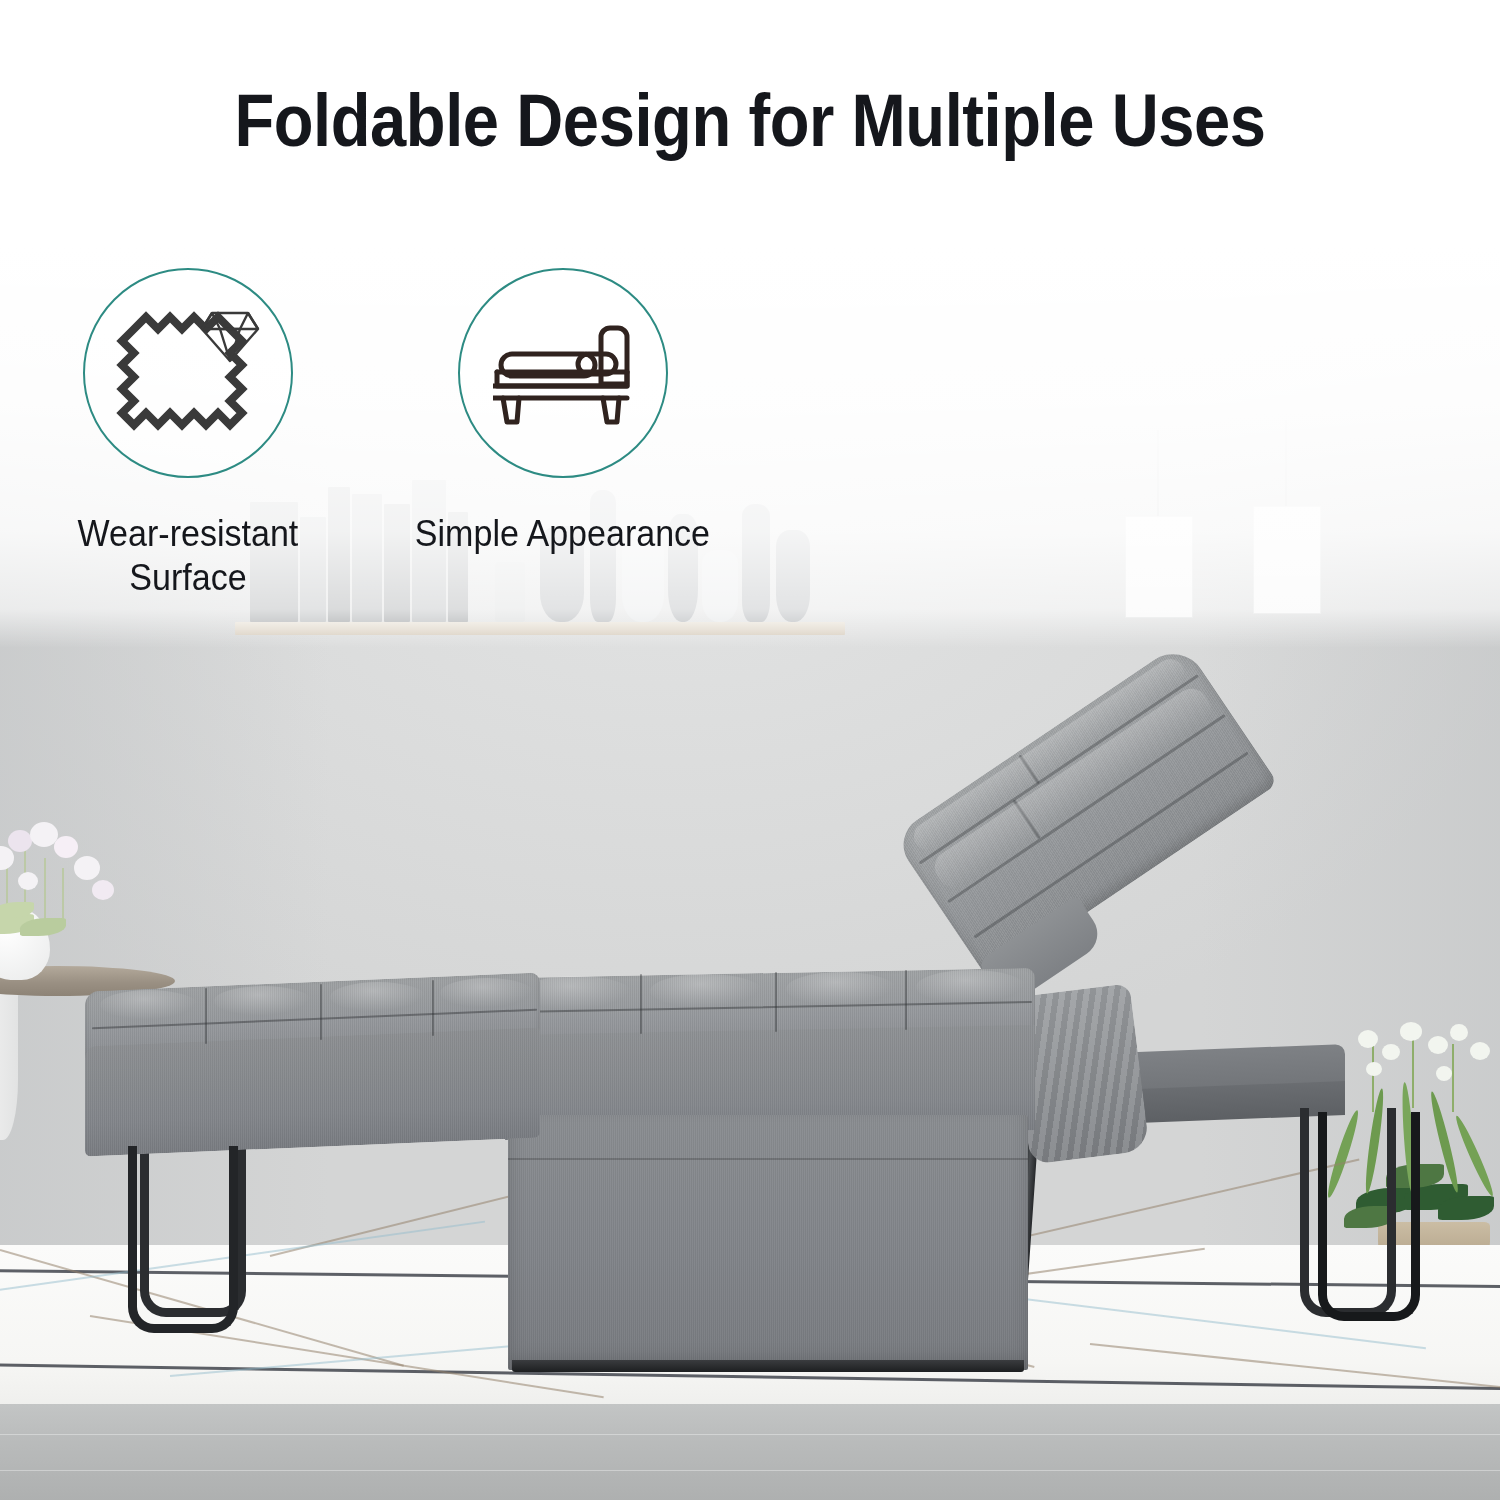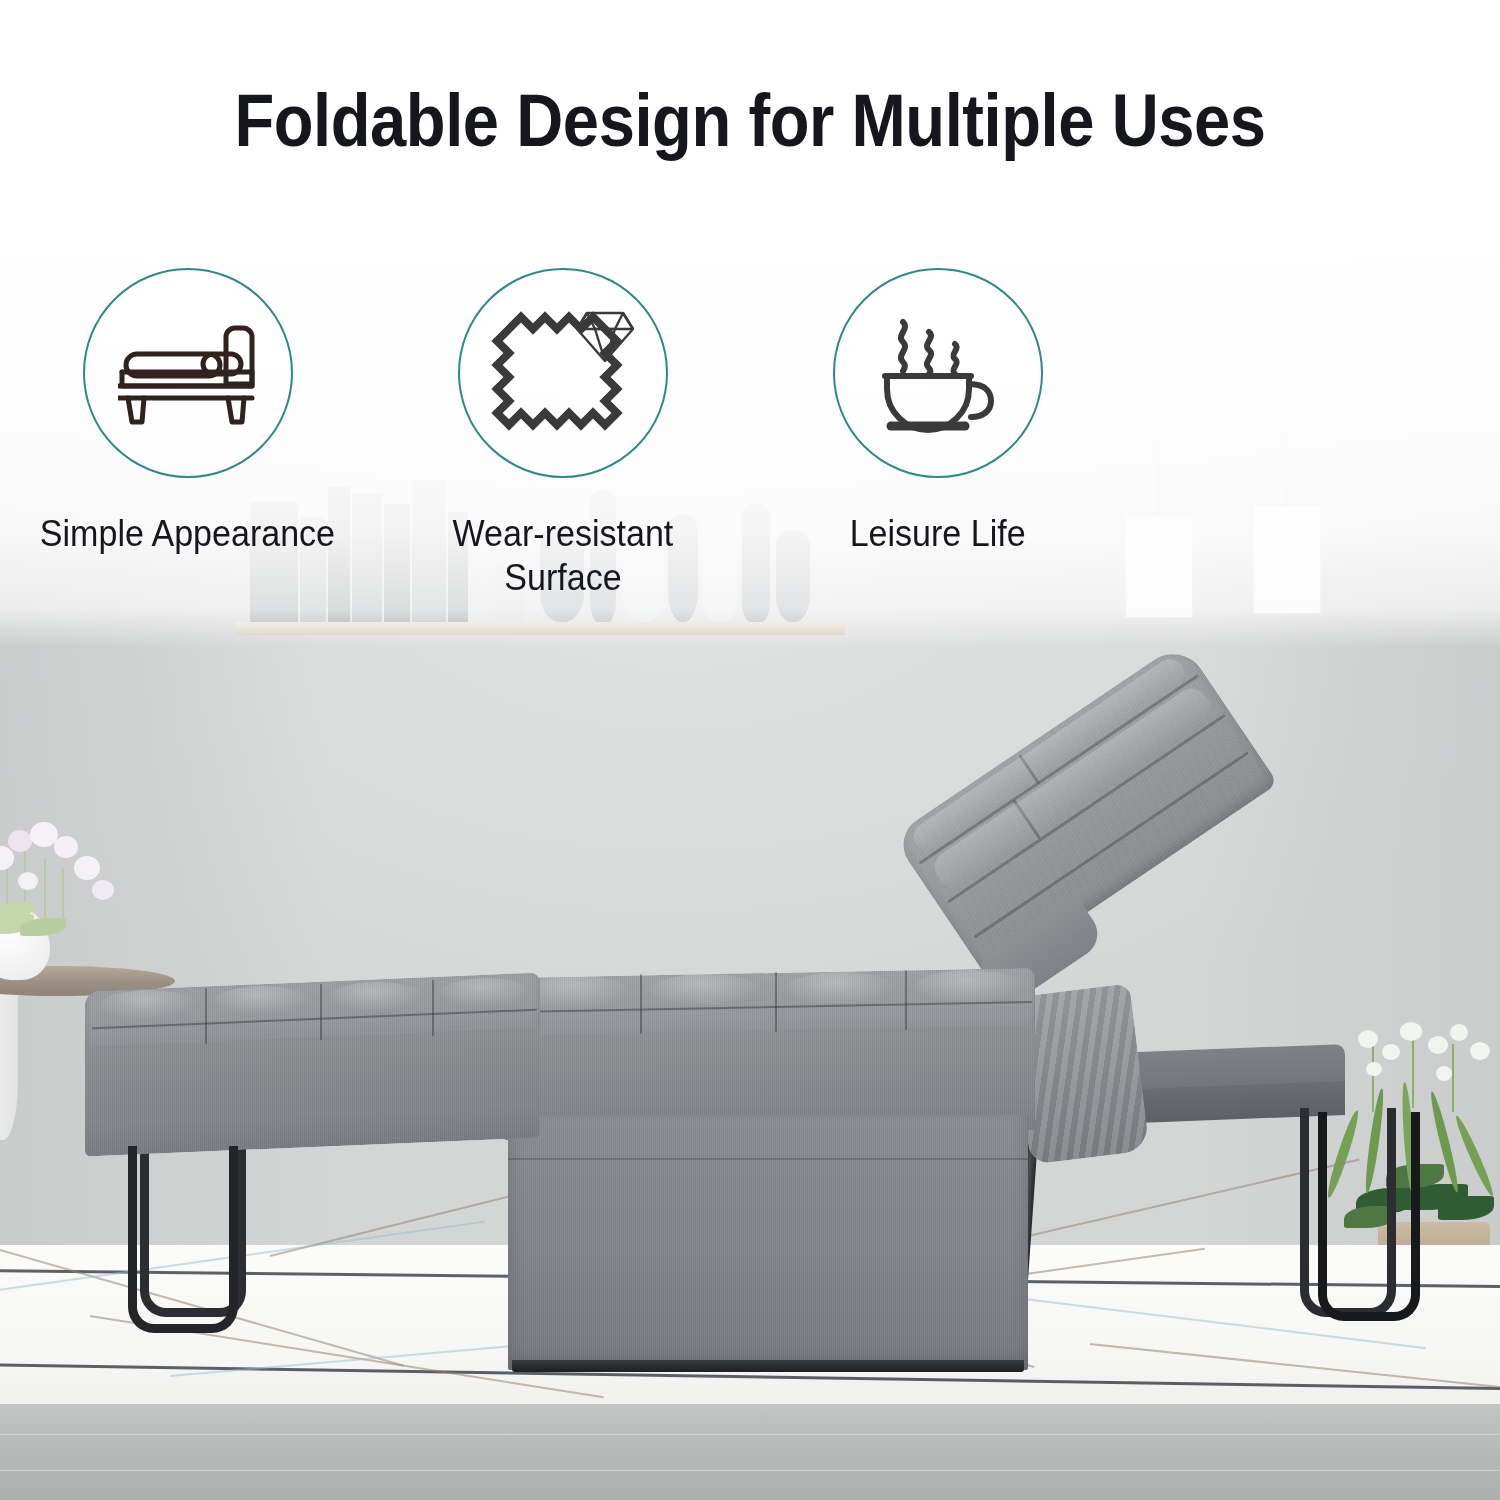"Simple Appearance" div.feature { order: before "Wear-resistant" -> after "Wear-resistant" }
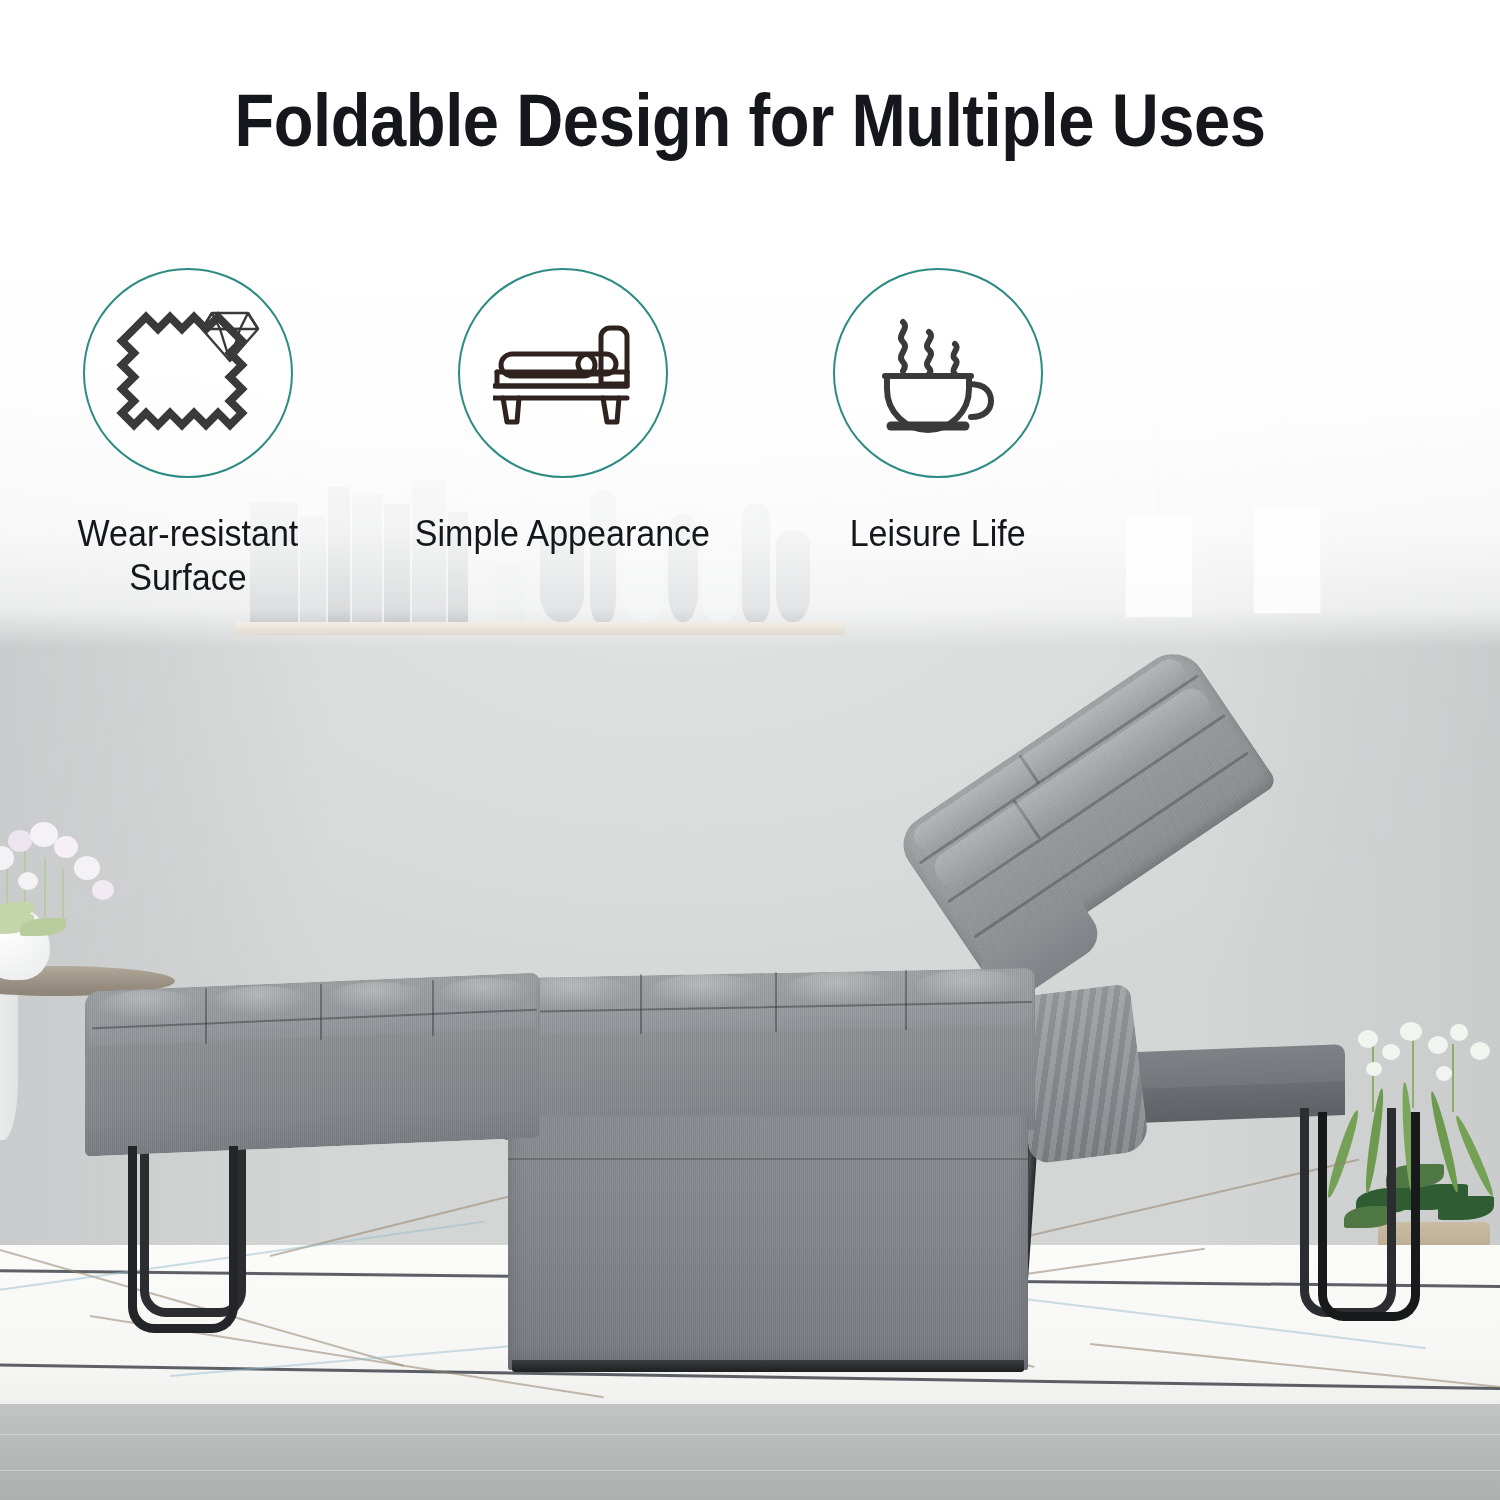"Leisure Life" div.feature { html: <div> <div> <svg> <g> <path></path> <path></path> <path></path> <path></path> <path></path> <path></path> <path></path> </g> </svg> </div> <div>Leisure Life</div> </div> -> none }
